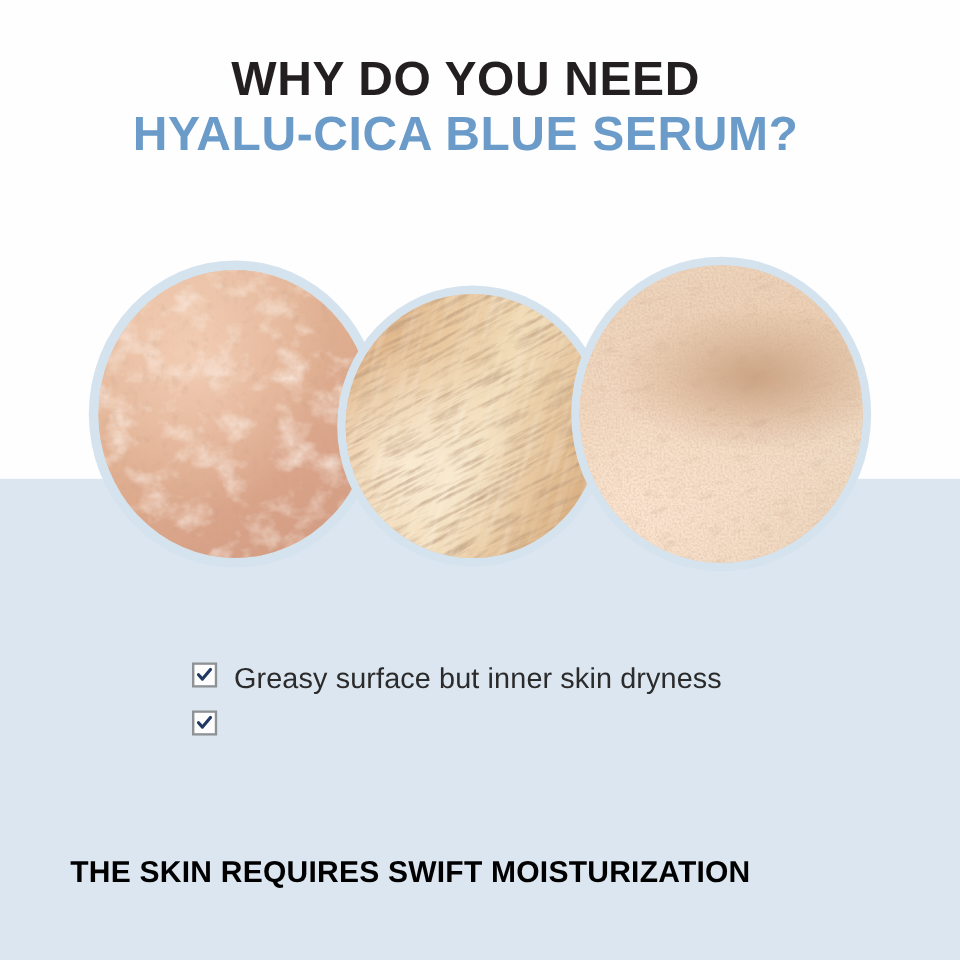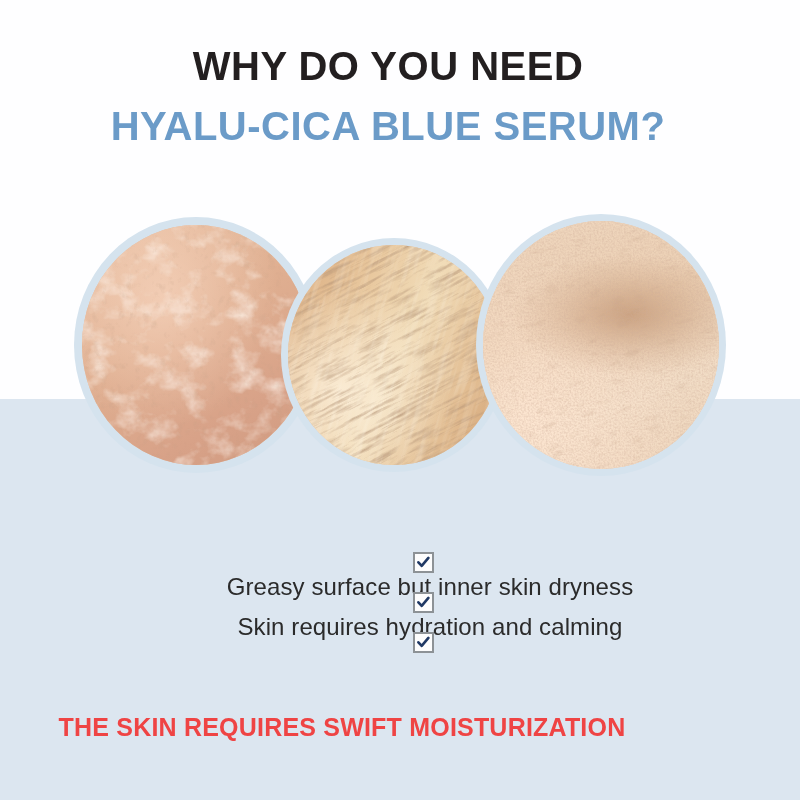"HYALU-CICA BLUE SERUM?" .headline-line2 { margin-top: 20px -> 6px }
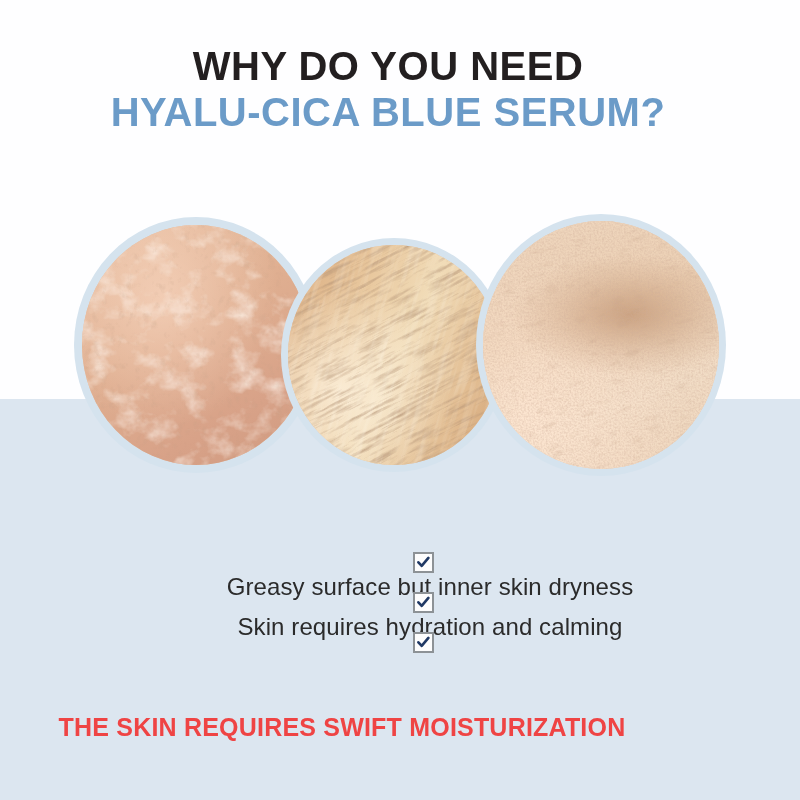"Greasy surface but inner skin" .check-row { align-items: center -> none; flex-direction: column -> none }
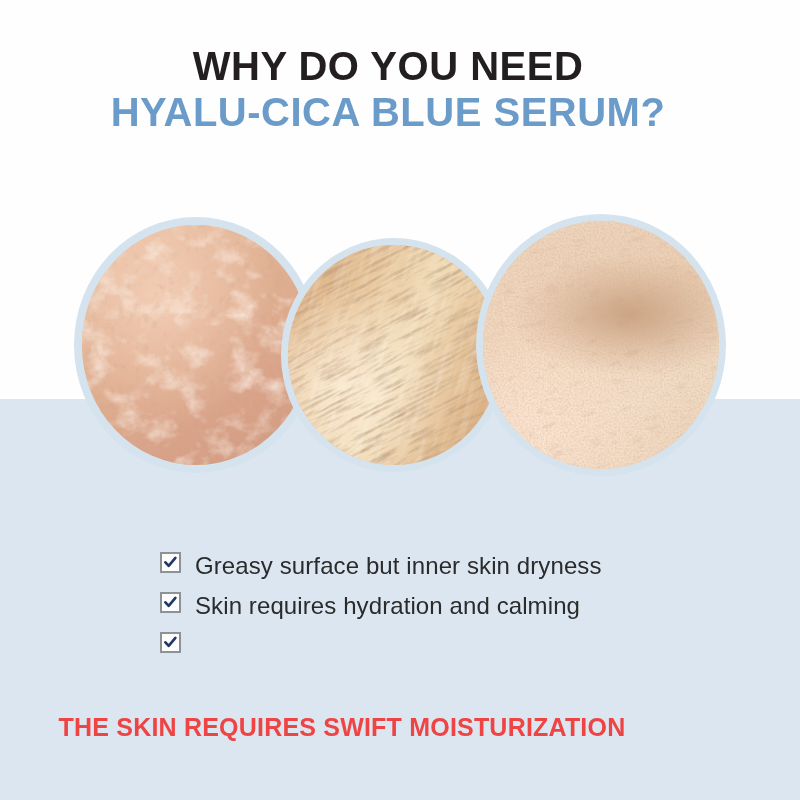"Skin requires hydration and calming" div.check-row { html: <div> <span> <svg> <path></path> </svg> </span> <span>Skin requires hydration and calming</span> </div> -> none }
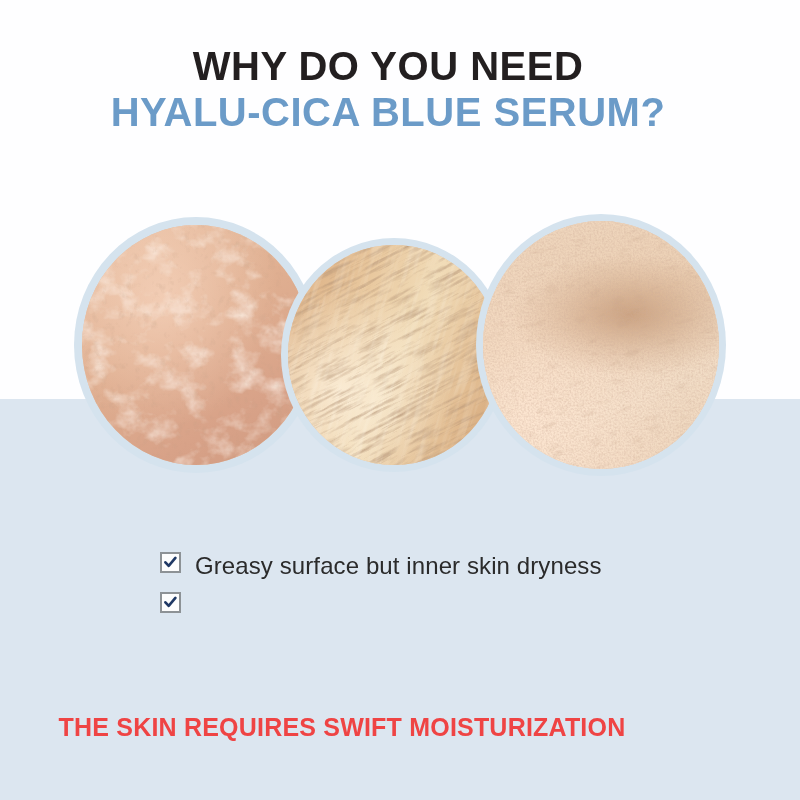"THE SKIN REQUIRES SWIFT MOISTURIZATION" .tagline { color: #ef4444 -> #000000 }
